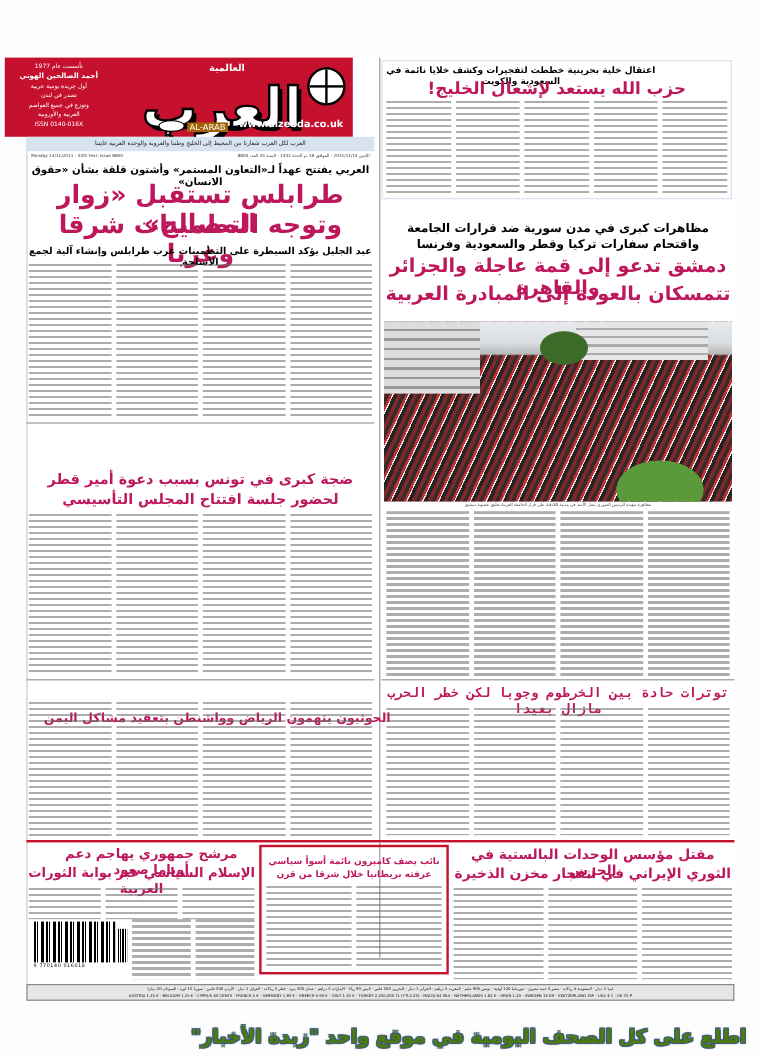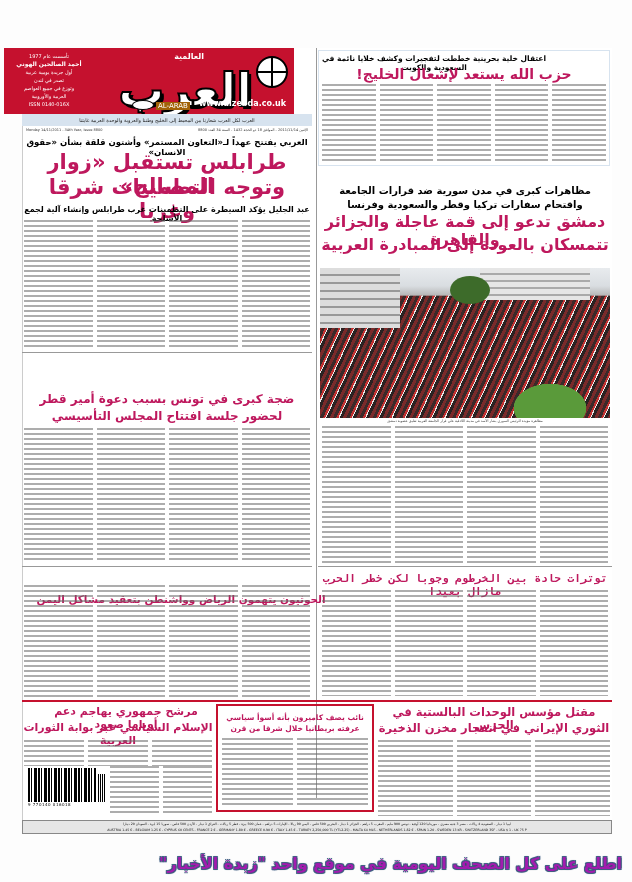"نائب يصف كاميرون بأنه أسوأ" div.headline { text: بأنه -> نائمة }
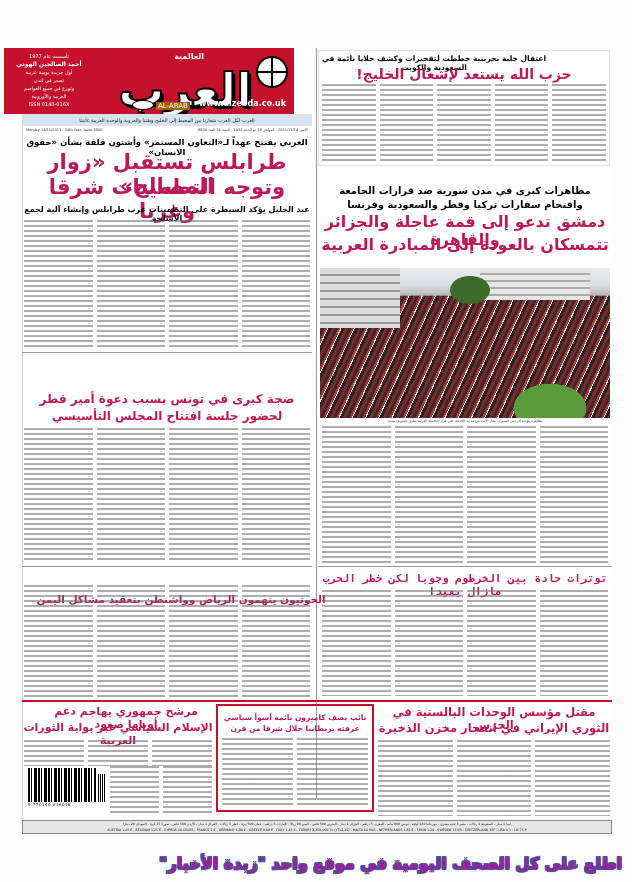"اطلع على كل الصحف اليومية" .promo-ar { color: #a21caf -> #4d7c0f }
